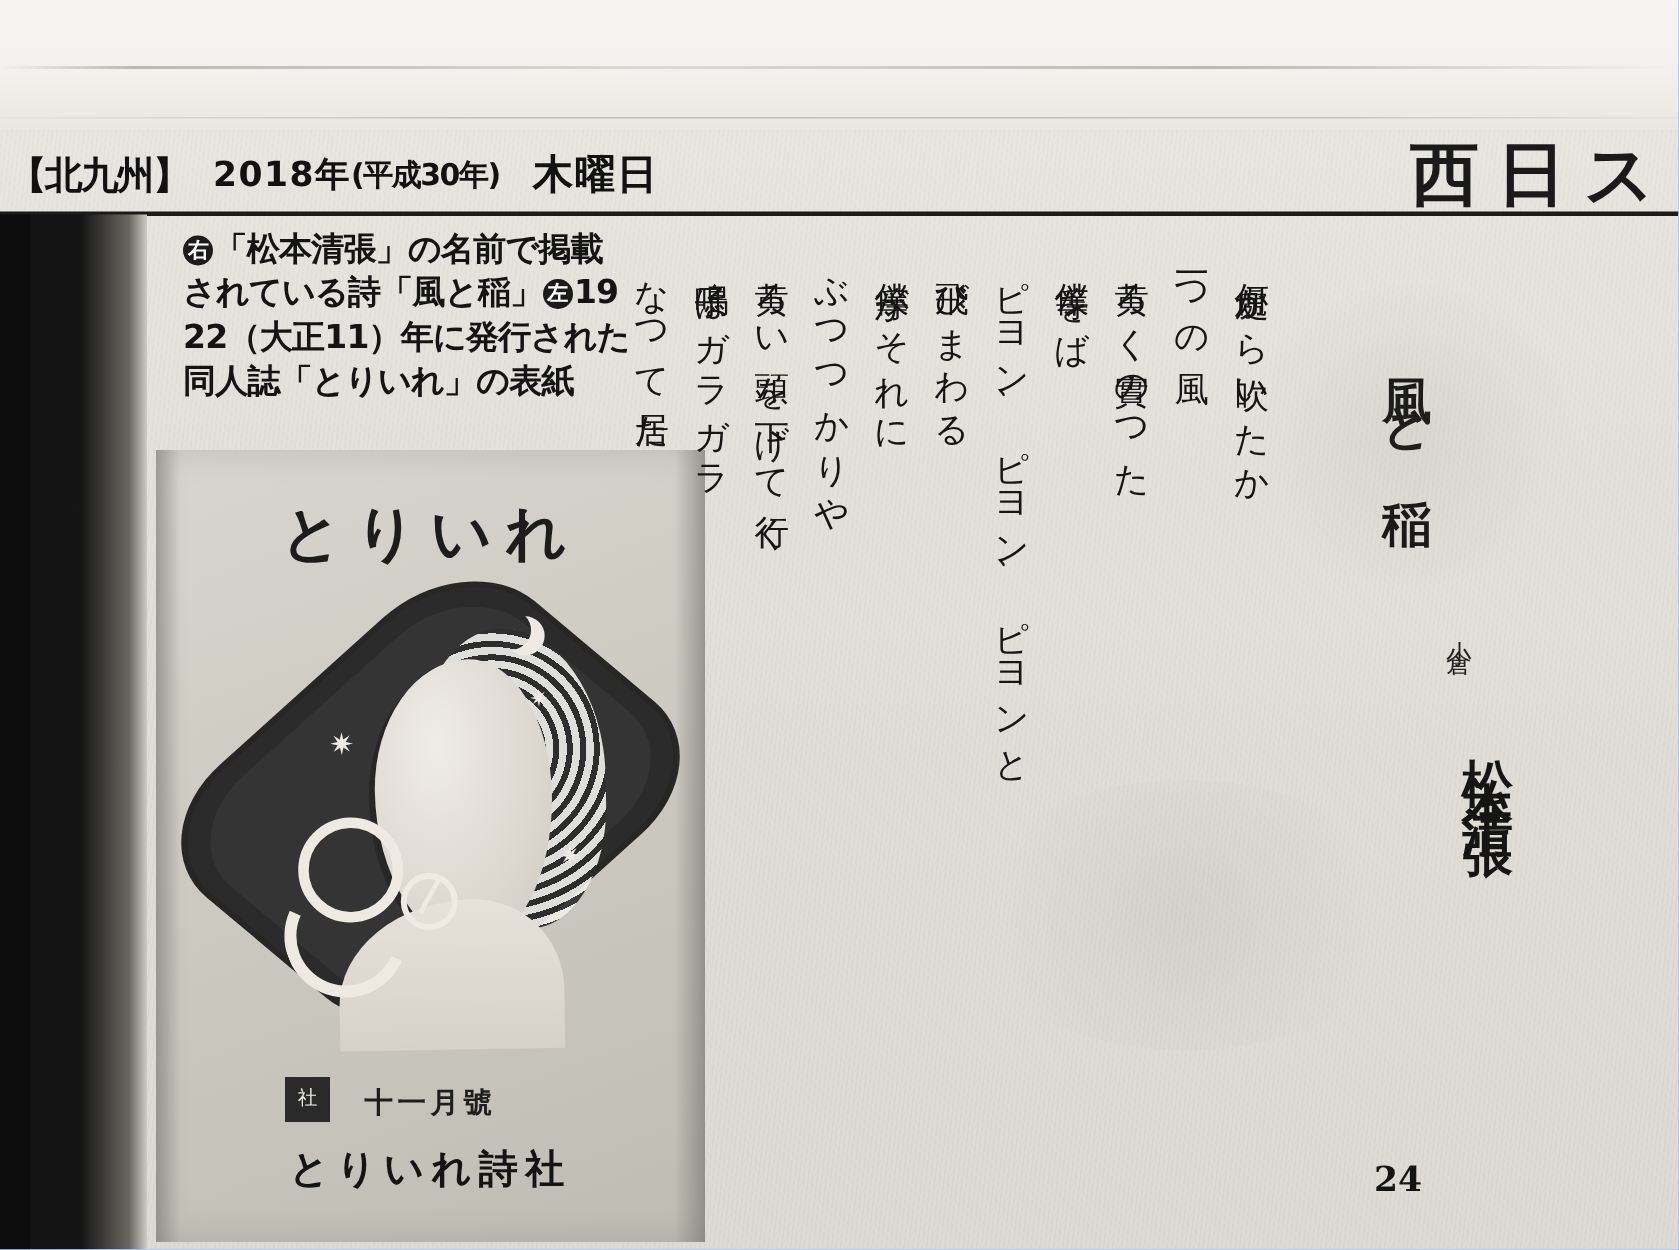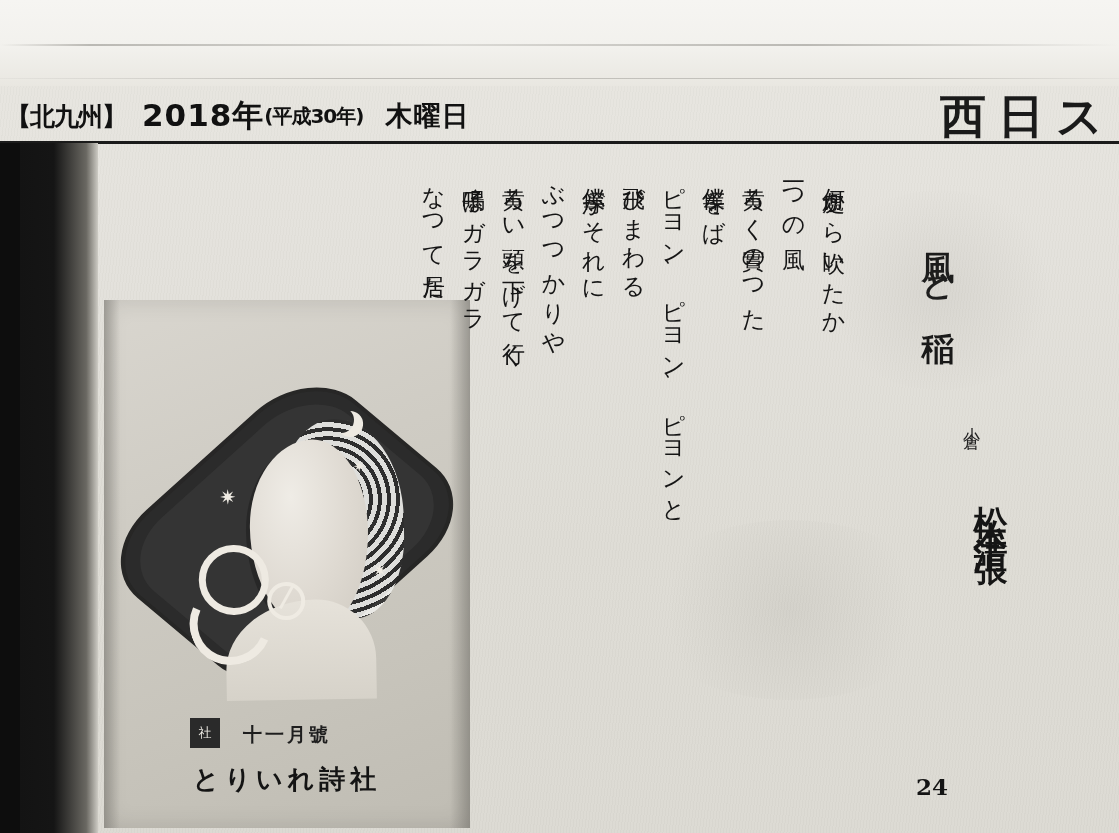"2018年" .mh-date { font-size: 31px -> 23px }
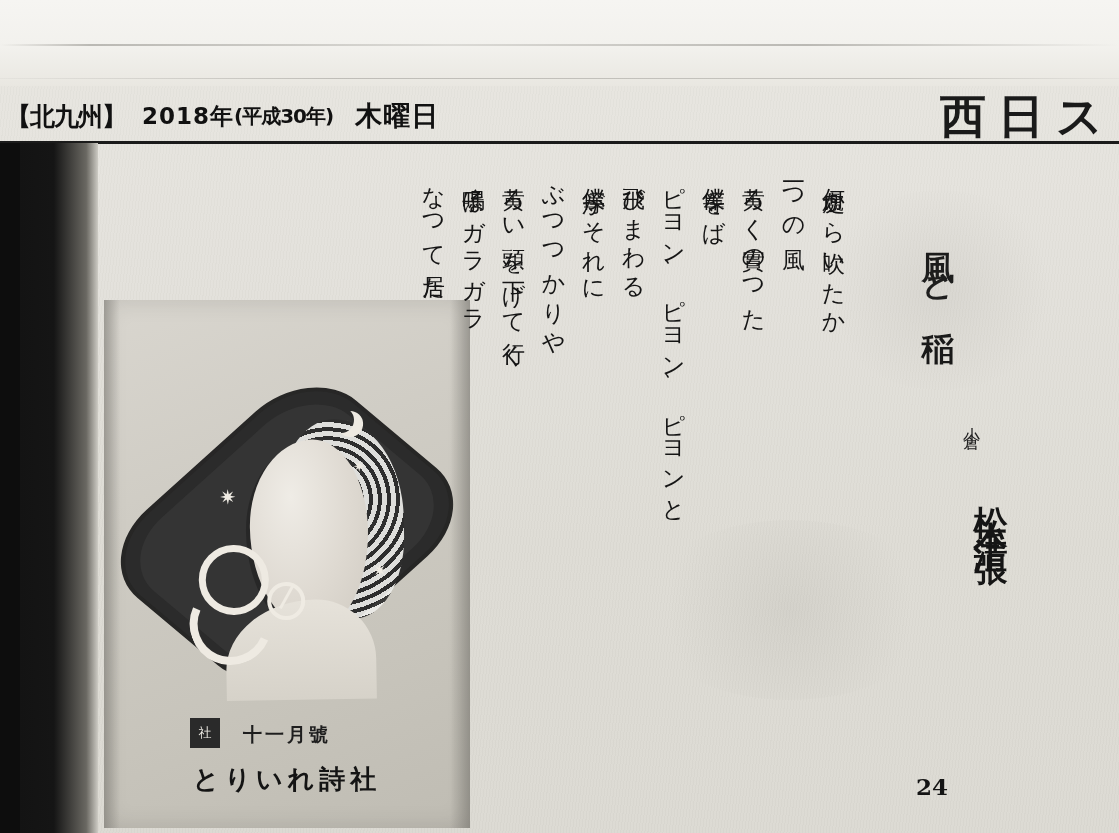"右 「松本清張」の名前で掲載" div.caption { html: none -> <div> <span>右</span><span>「松本清張」の名前で掲載</span><br> <span>されている詩「風と稲」</span><span>左</span><span>19</span><br> <span>22（大正11）年に発行された</span><br> <span>同人誌「とりいれ」の表紙</span> </div> }
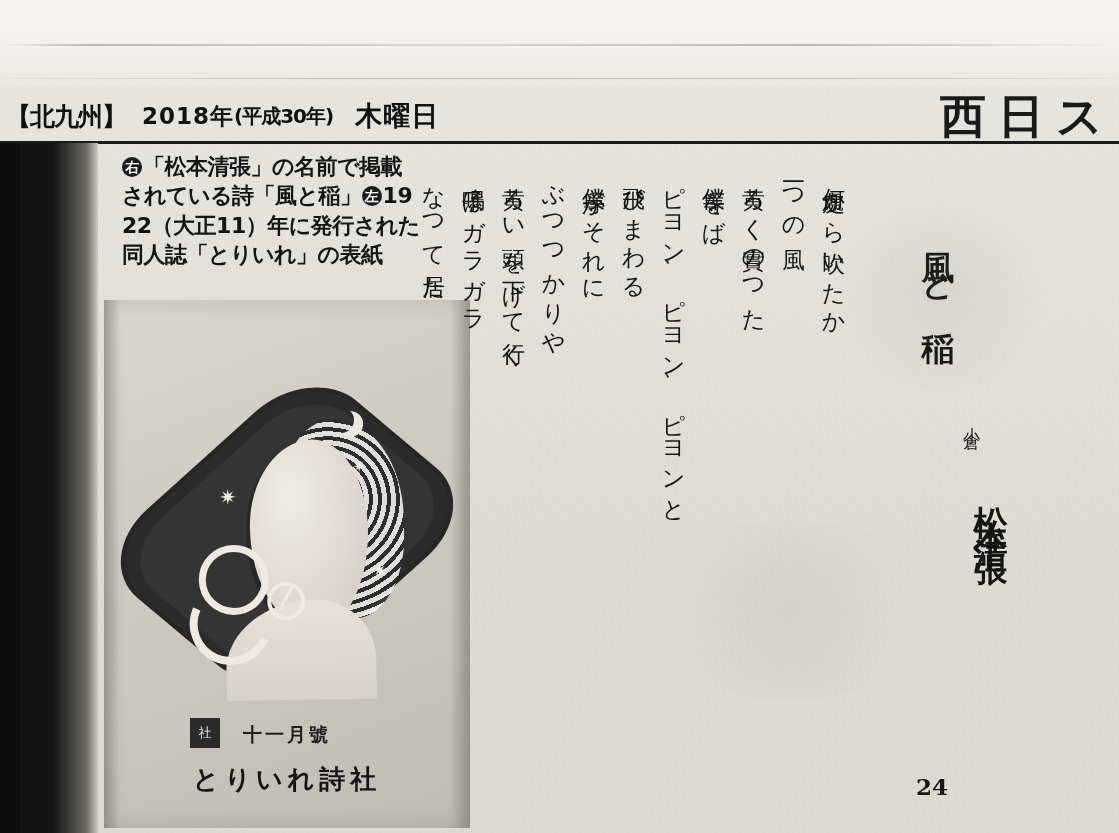"とりいれ" div.cover-title { html: none -> <div>とりいれ</div> }
